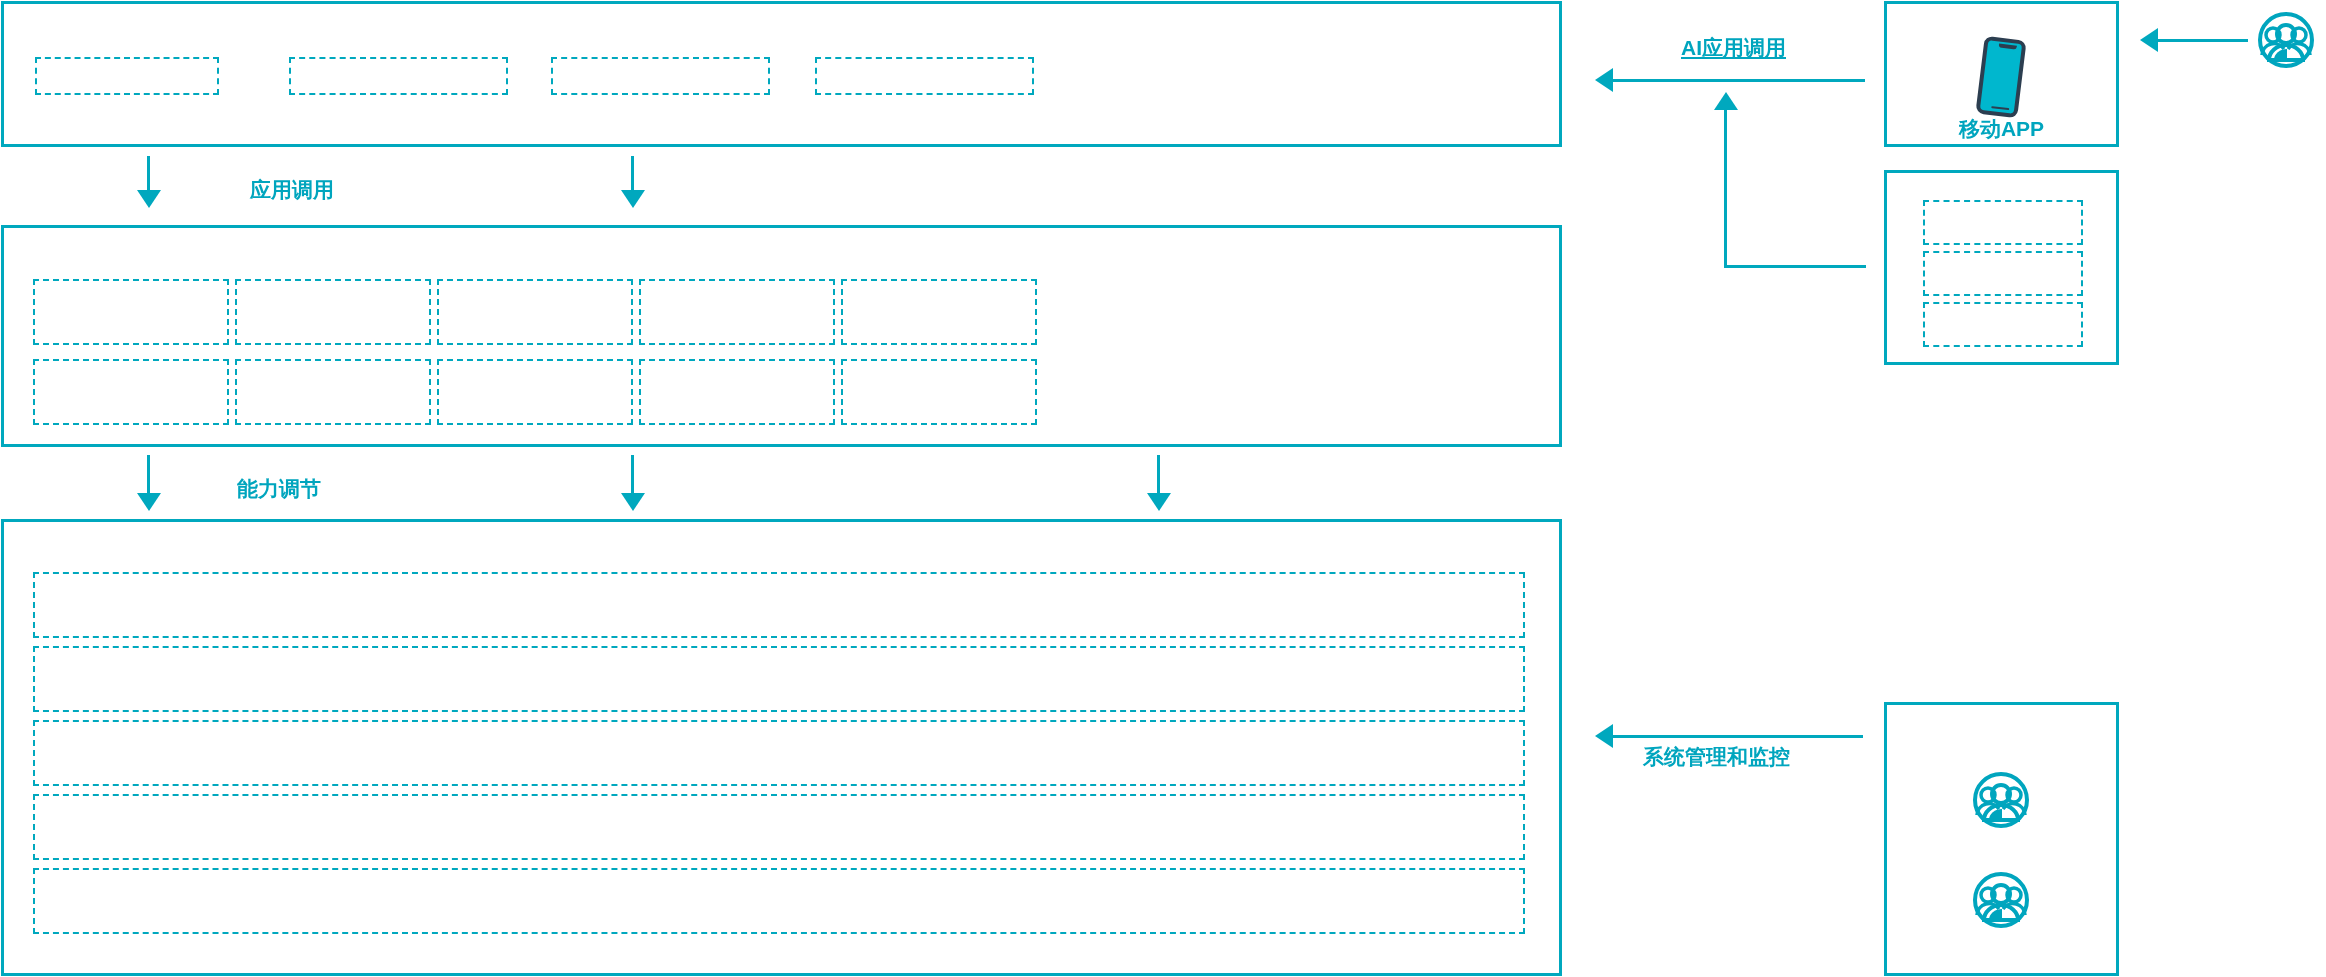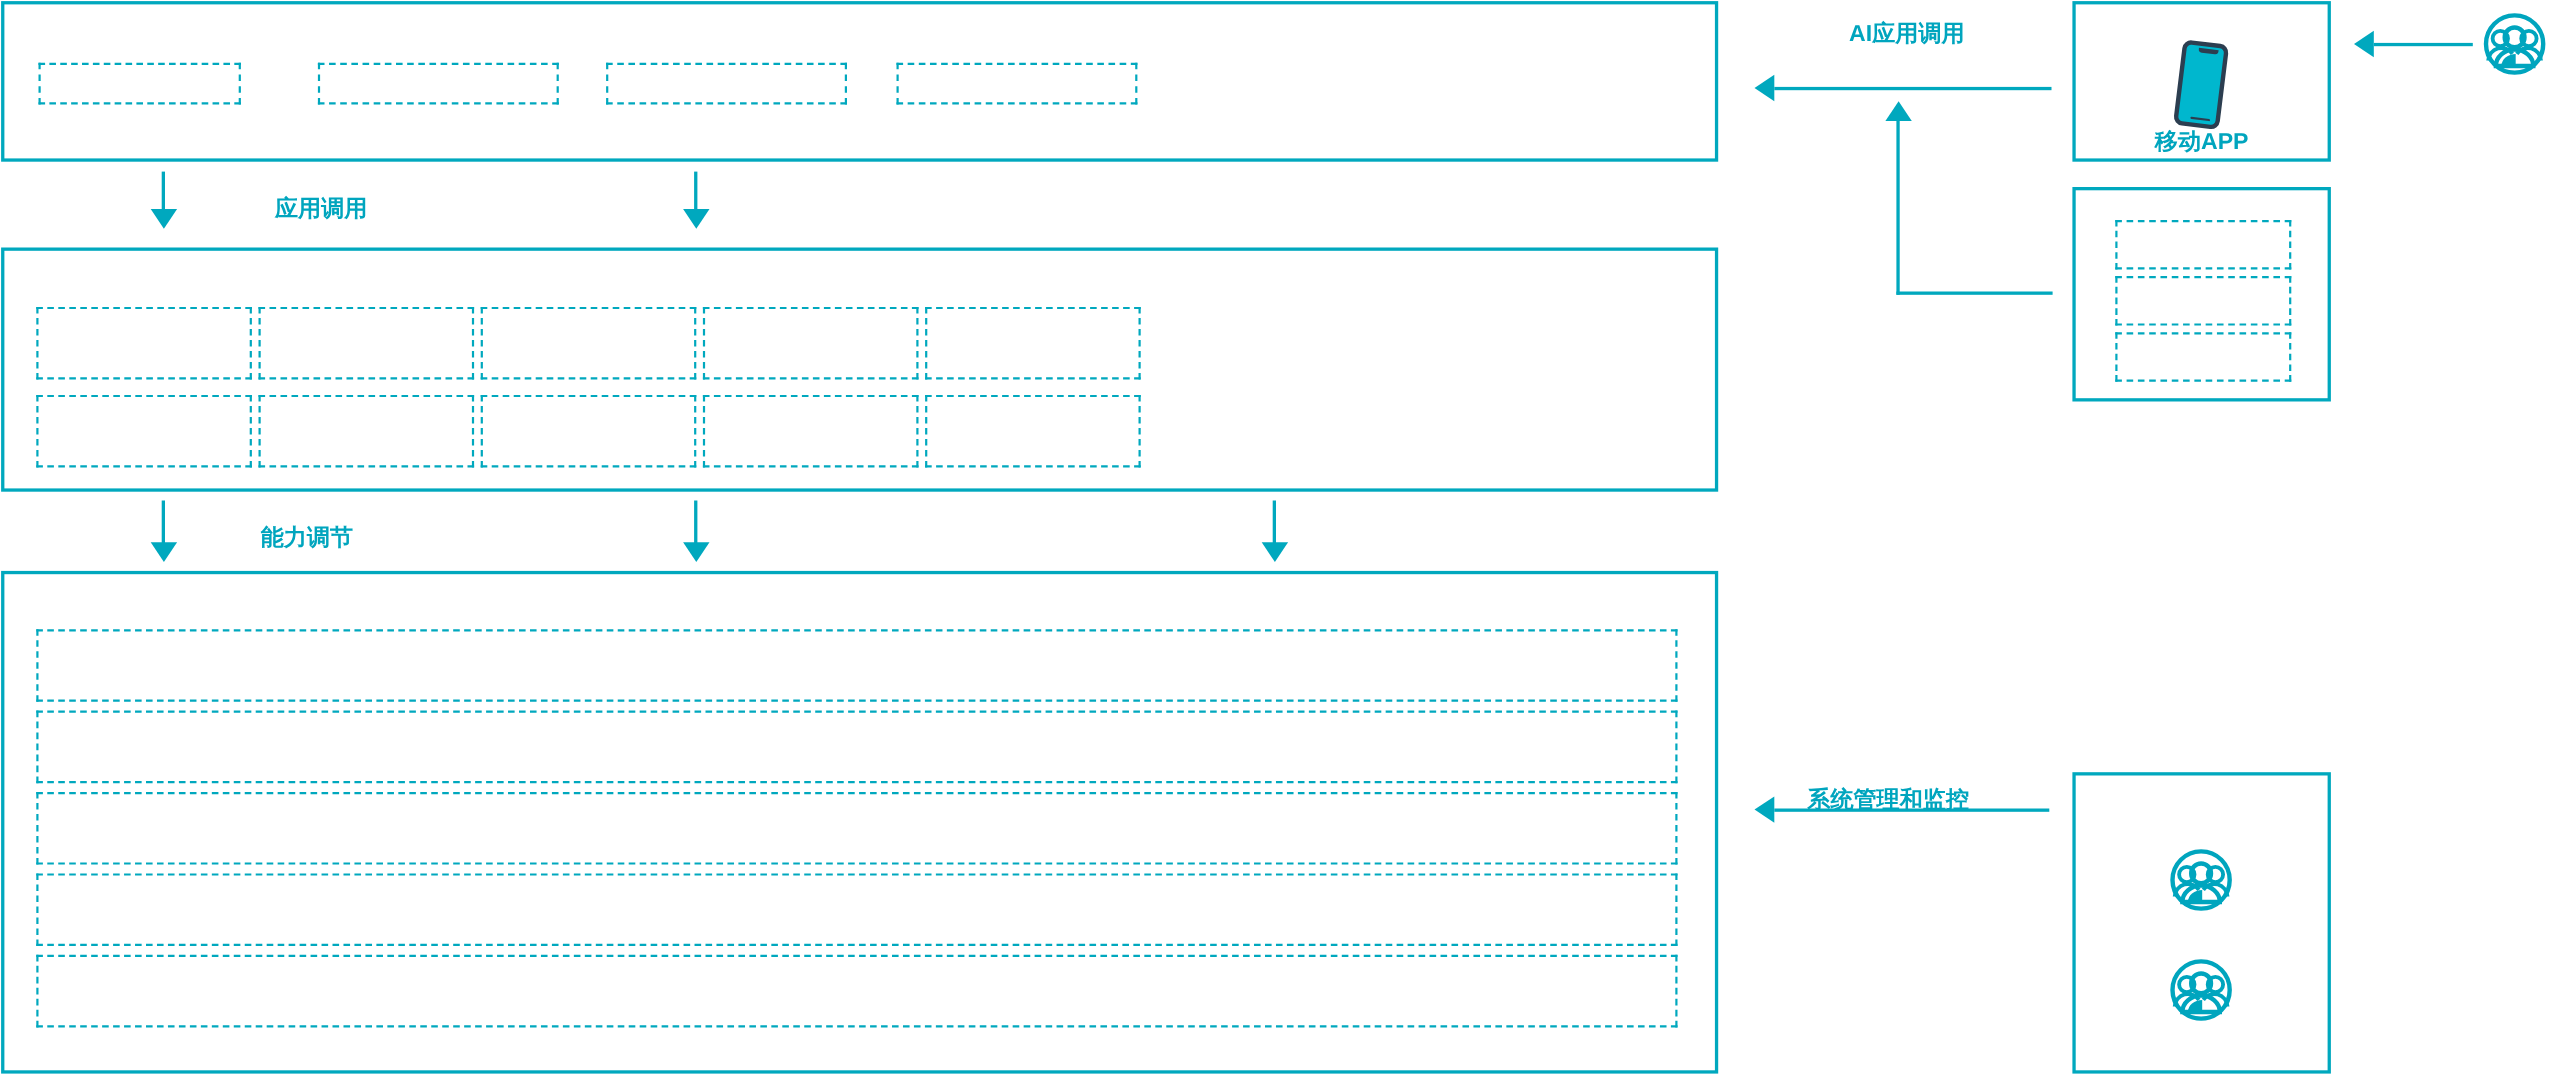"AI应用调用" div.label { text-decoration: none -> underline; top: 20px -> 37px }
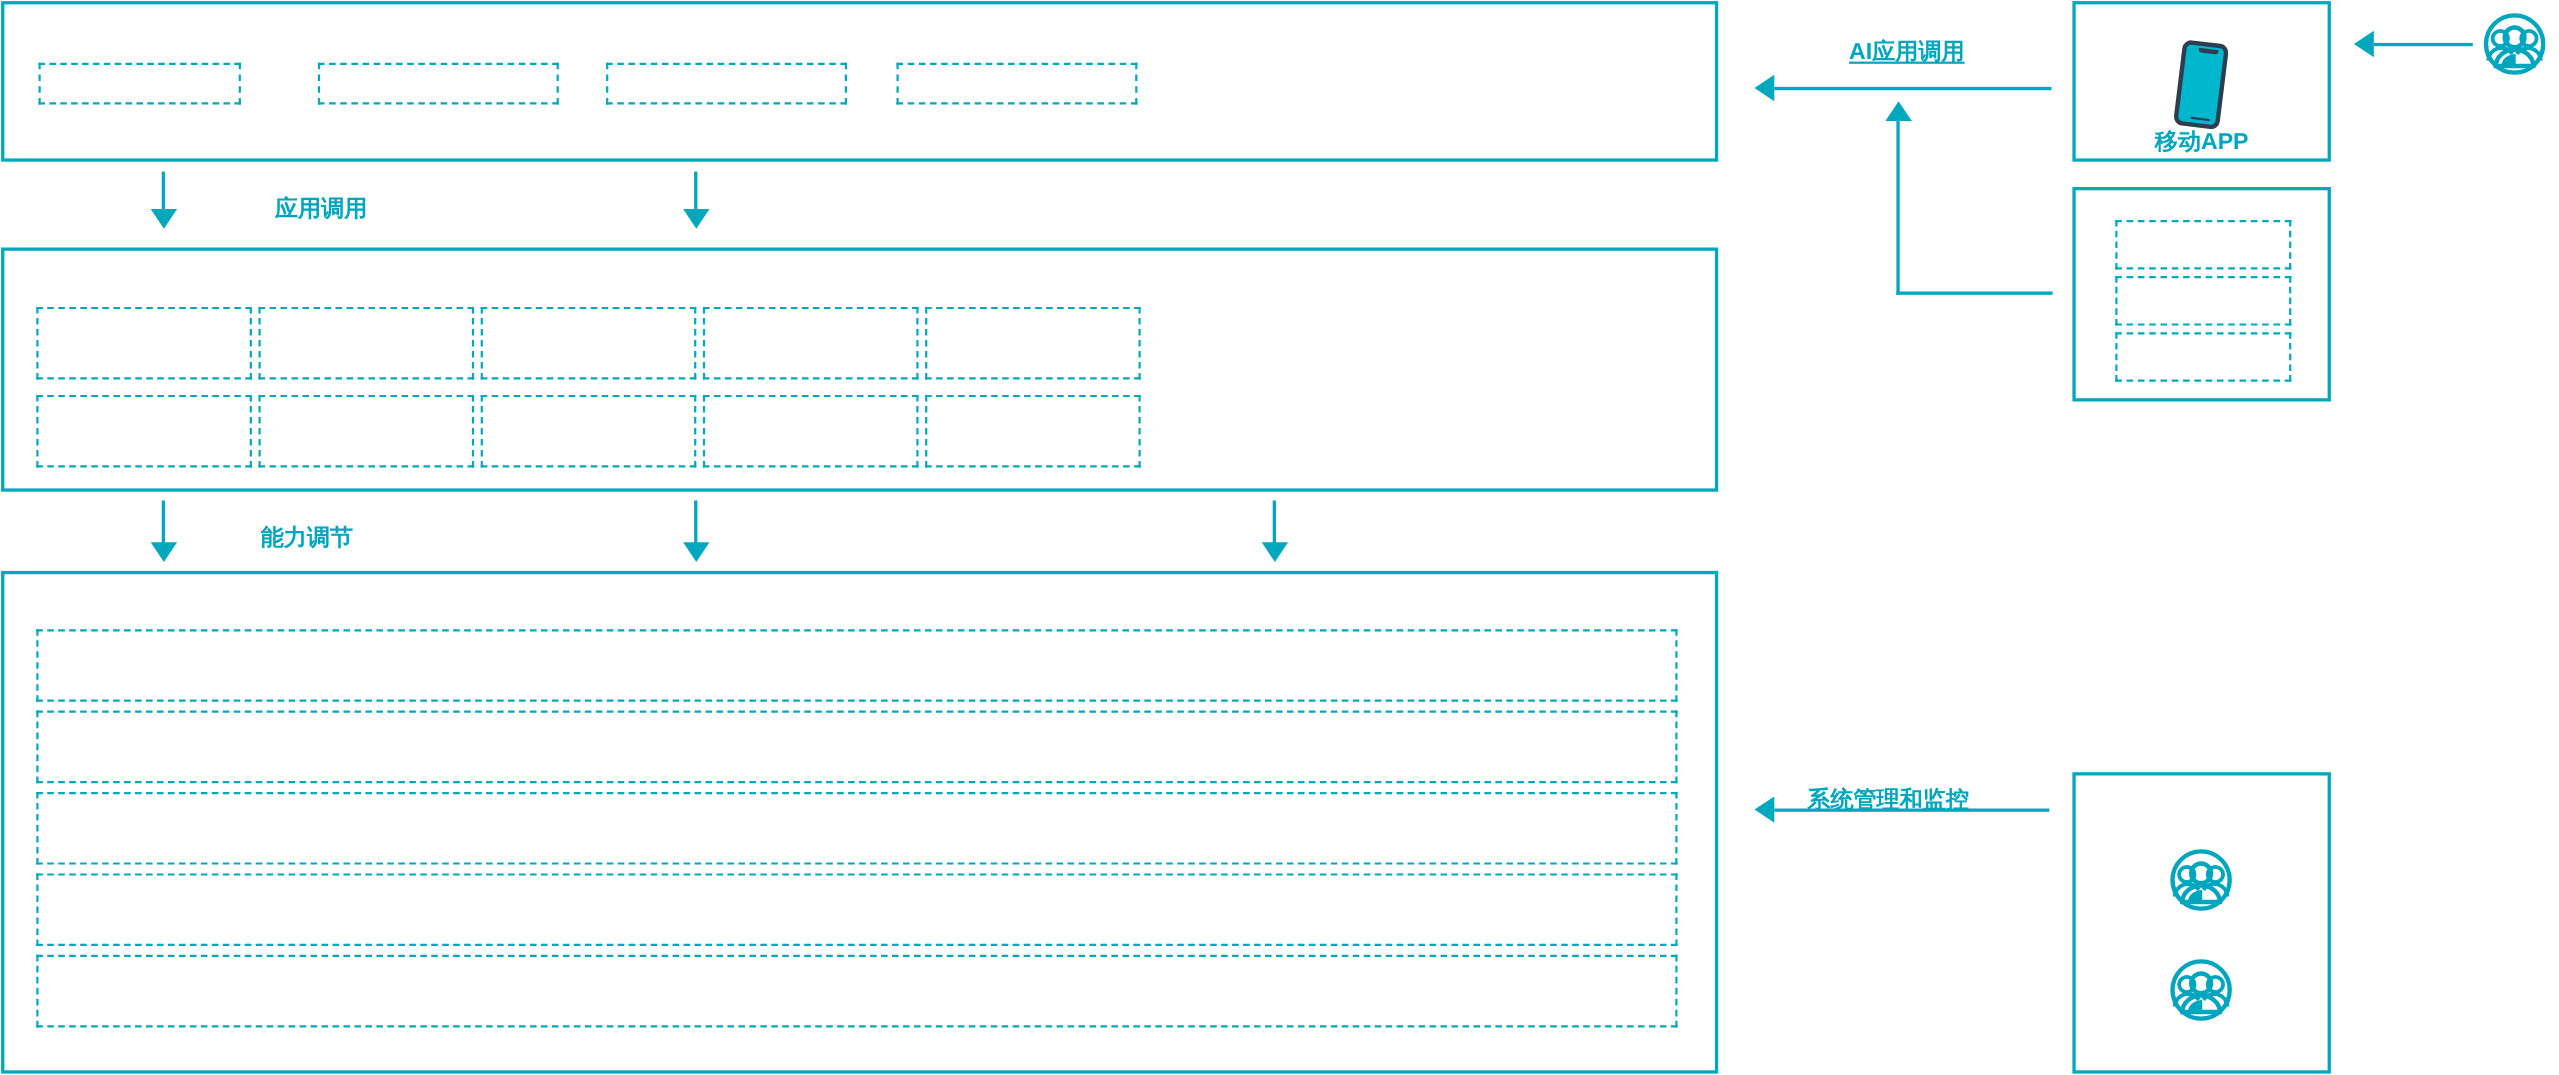"系统管理和监控" div.label { top: 717px -> 746px }
